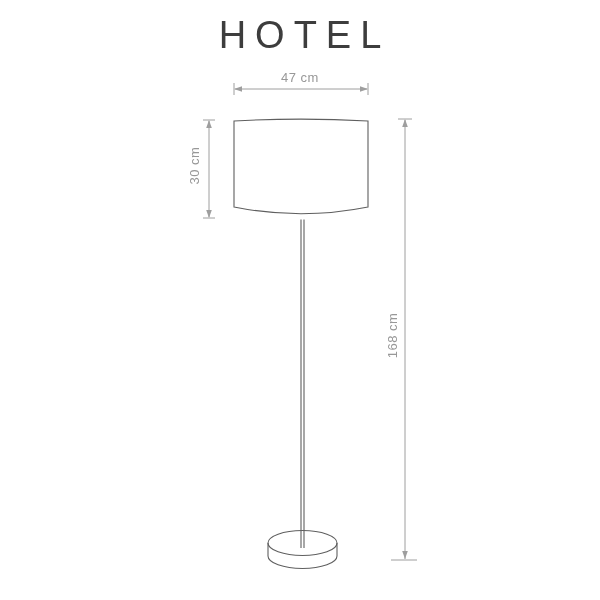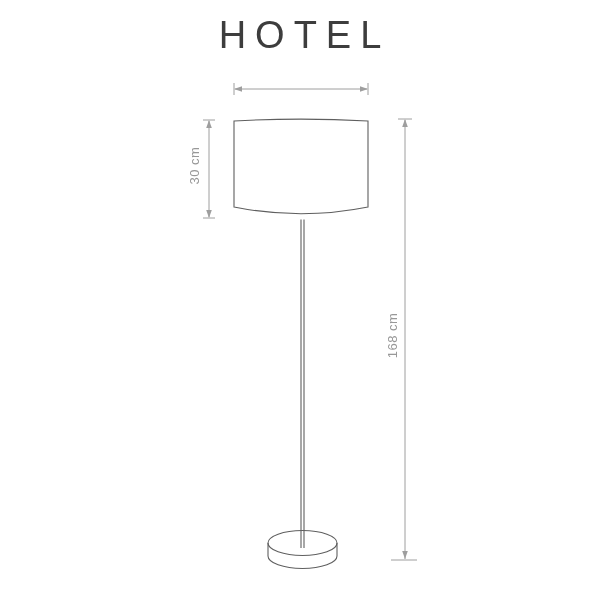"47 cm" div.dim-label { html: none -> <div>47 cm</div> }
